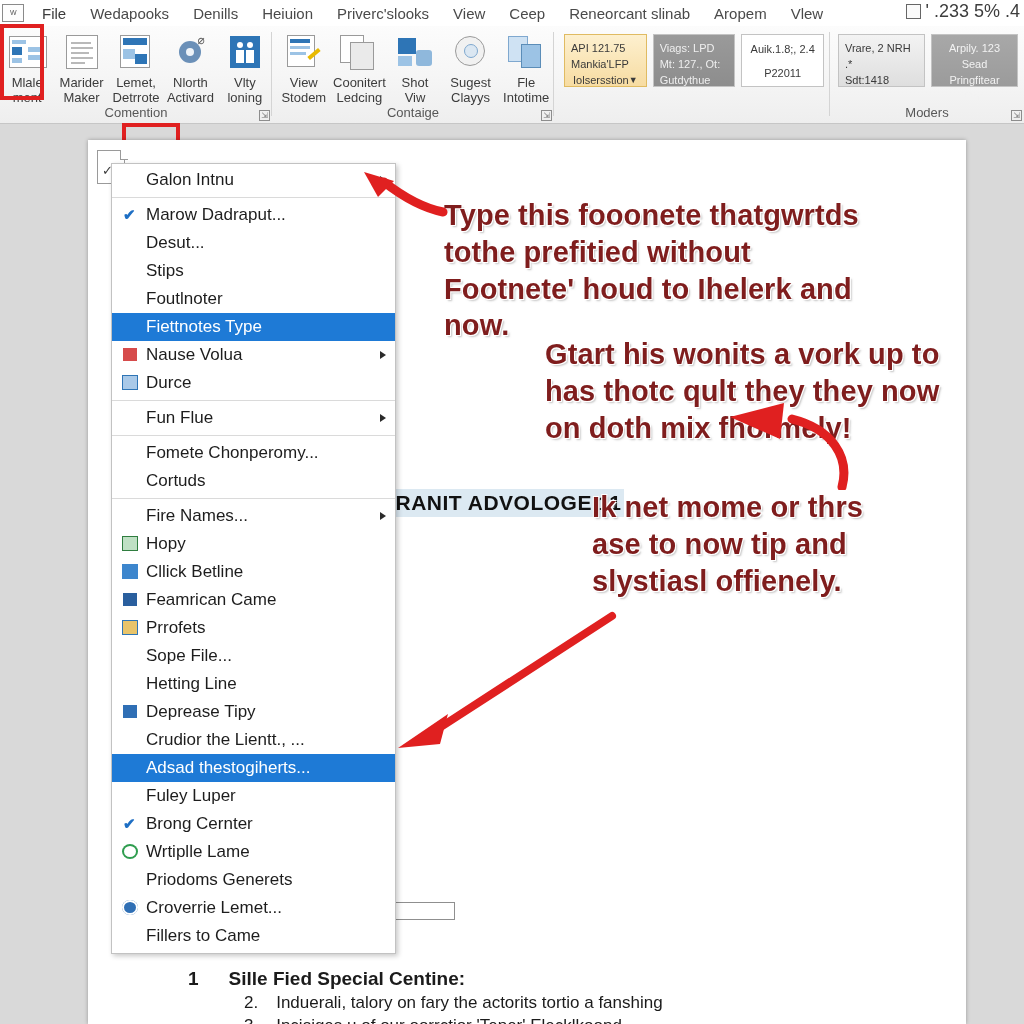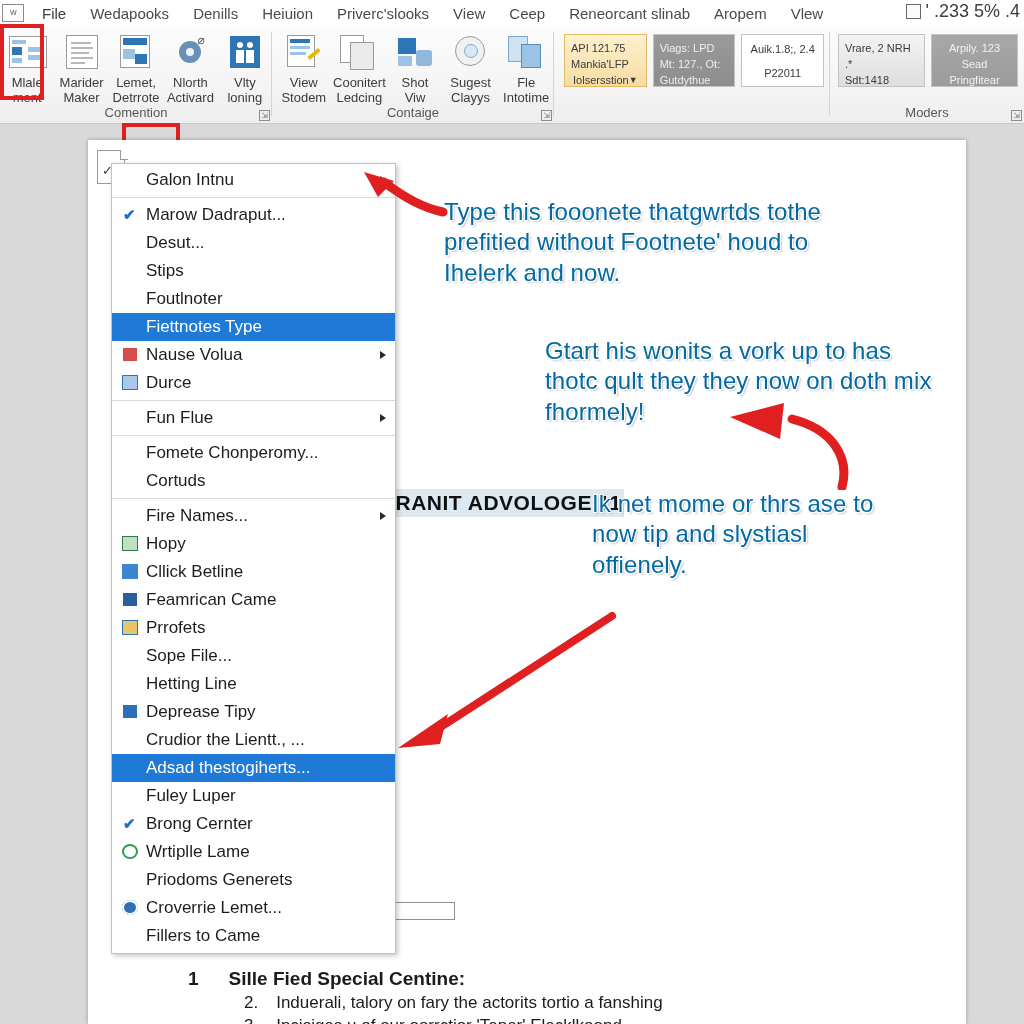"Type this fooonete thatgwrtds tothe" .note { color: #0369a1 -> #7f1d1d; font-size: 24px -> 29px; font-weight: normal -> bold }
